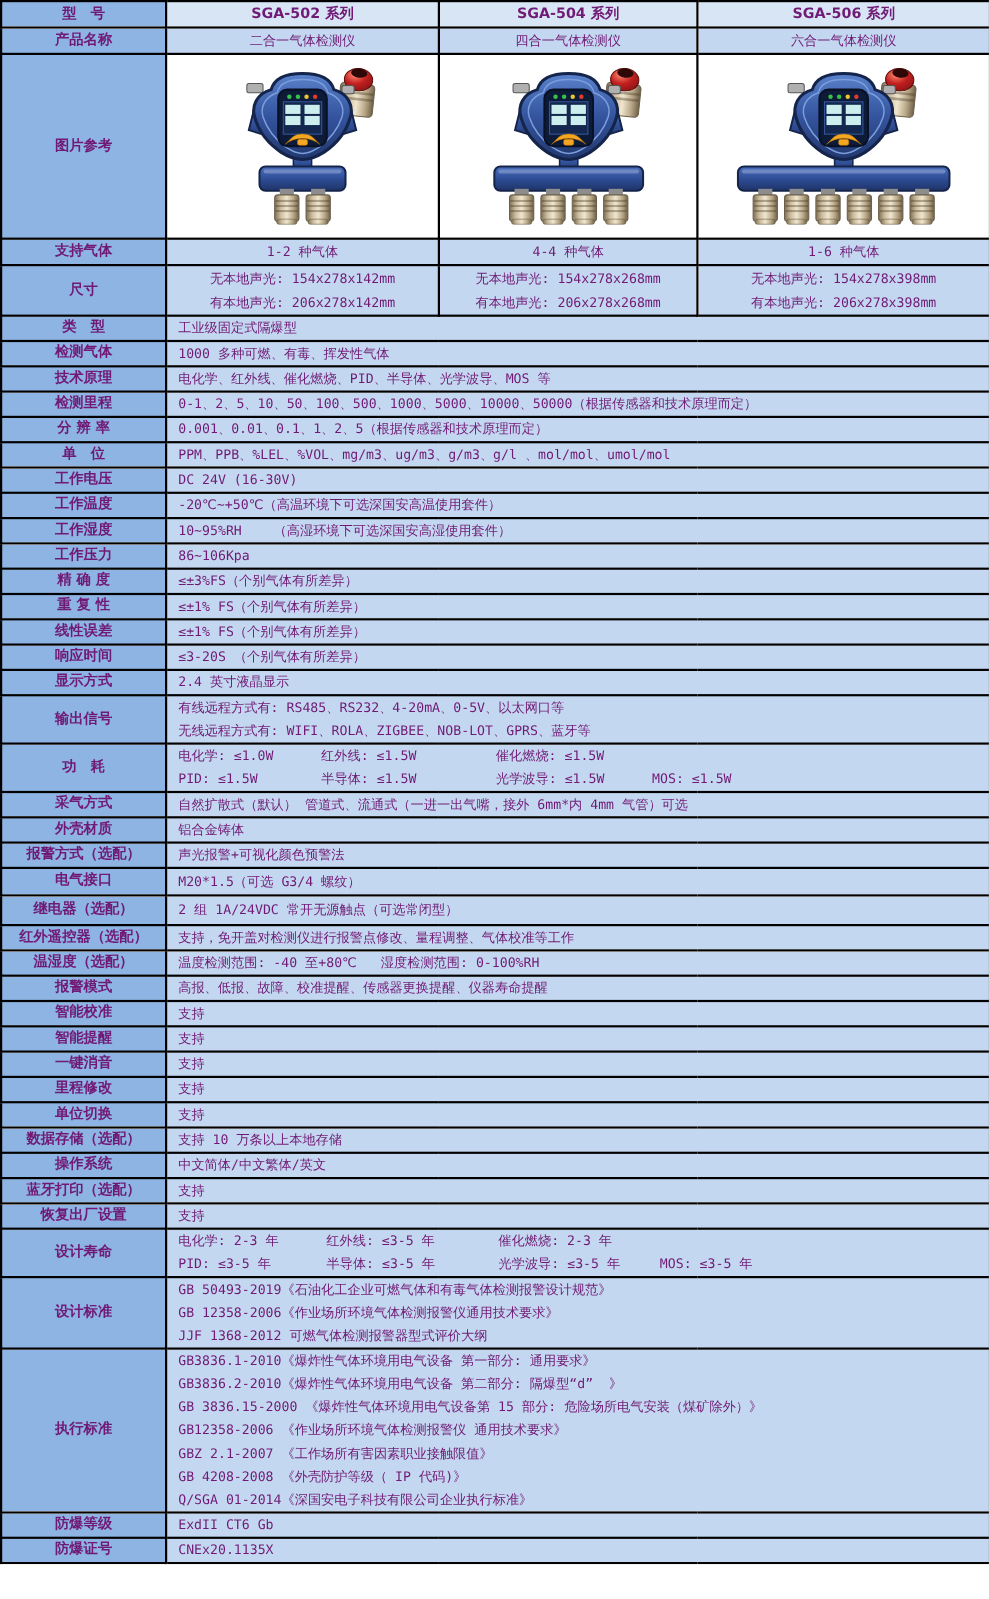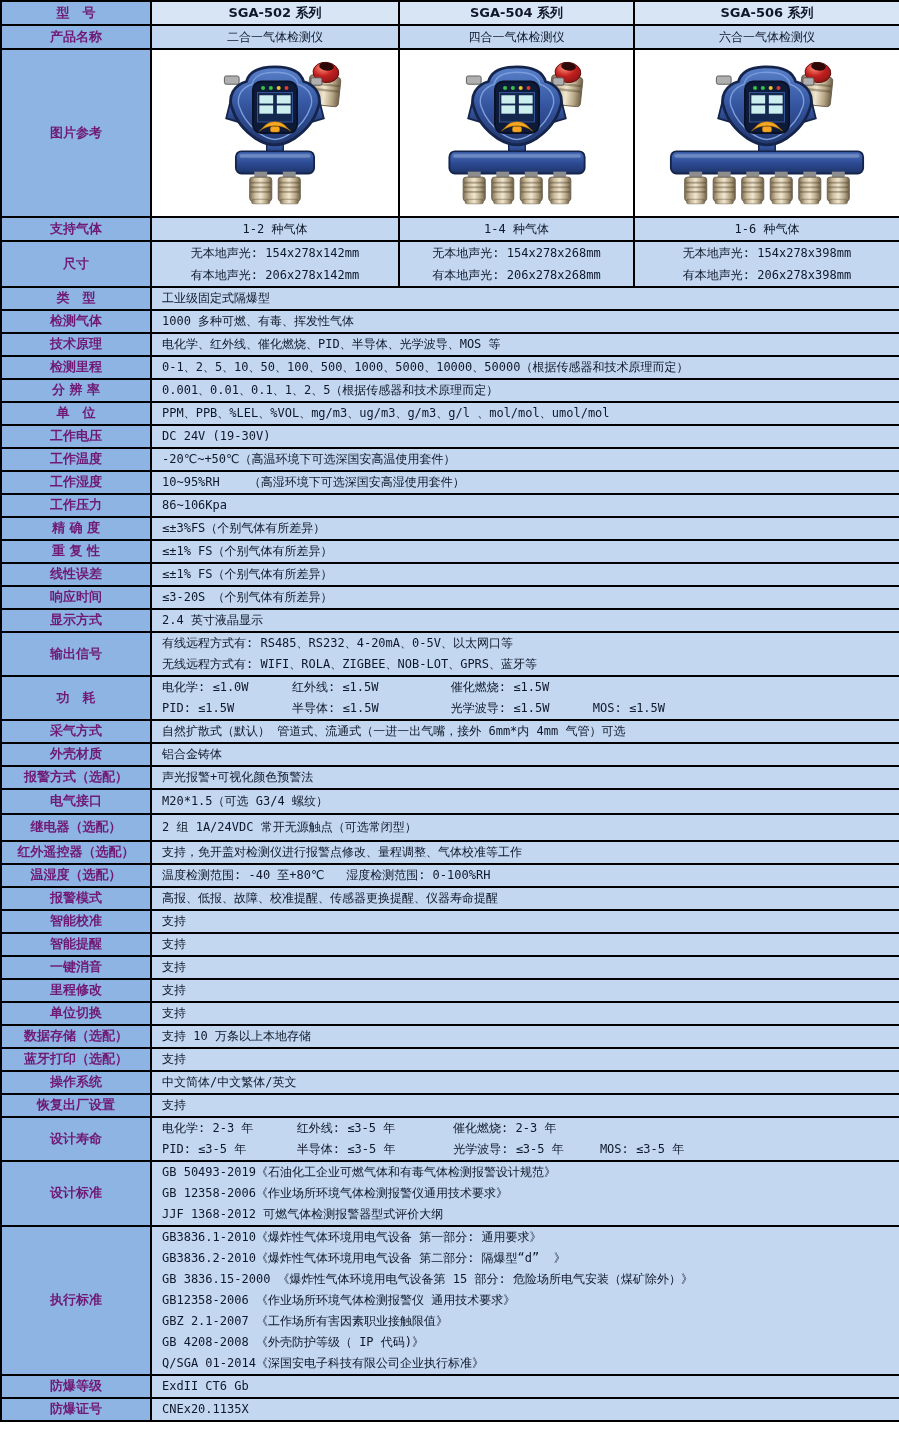"SGA-502 系列" td { color: #0f172a -> #701a75 }
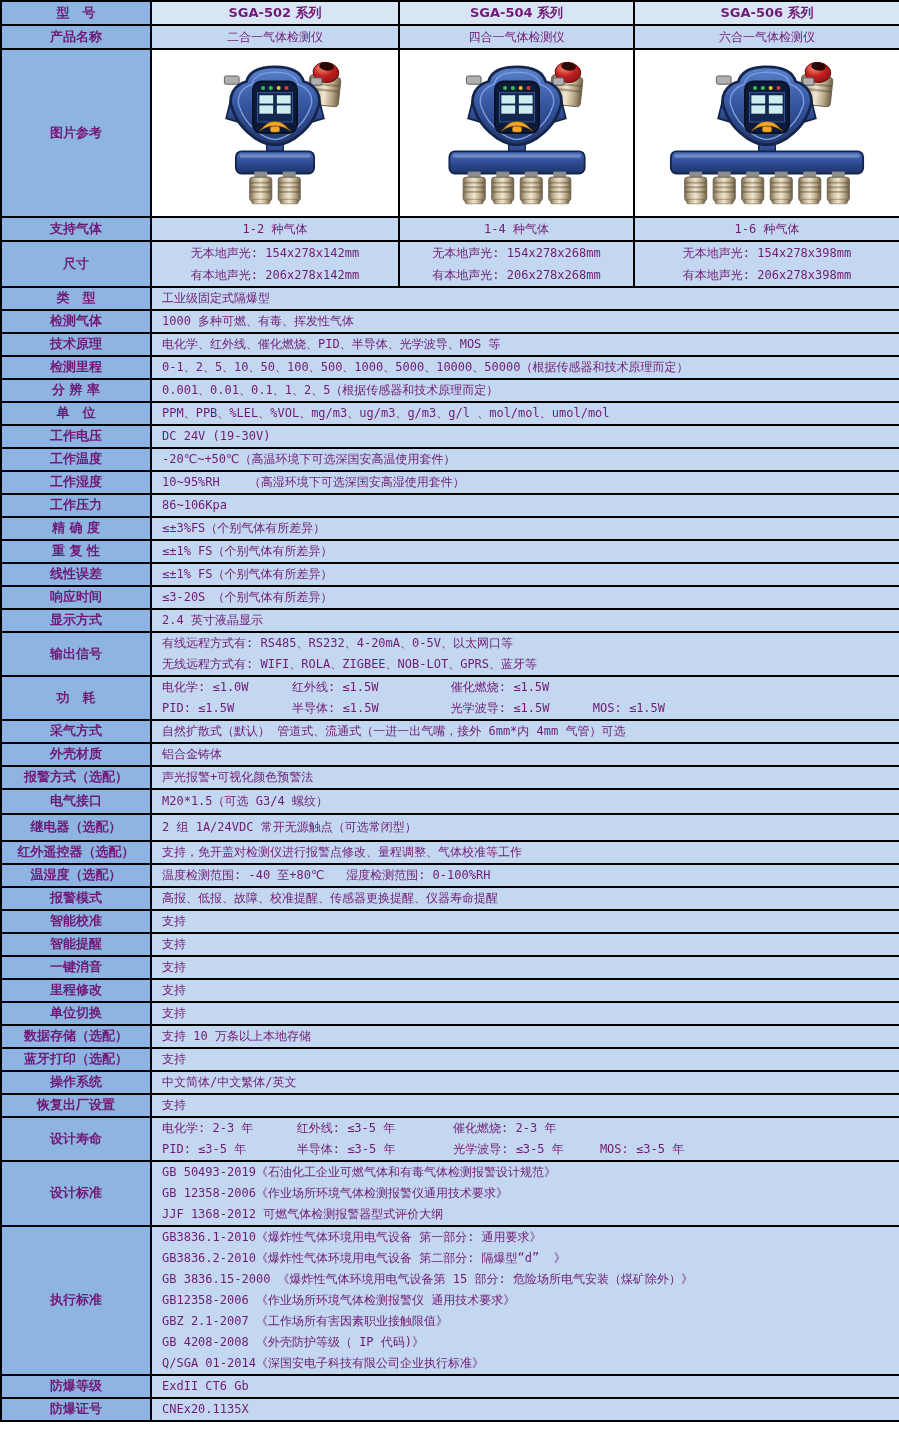"1-4 种气体" div.ln { text: 1-4 -> 4-4 }
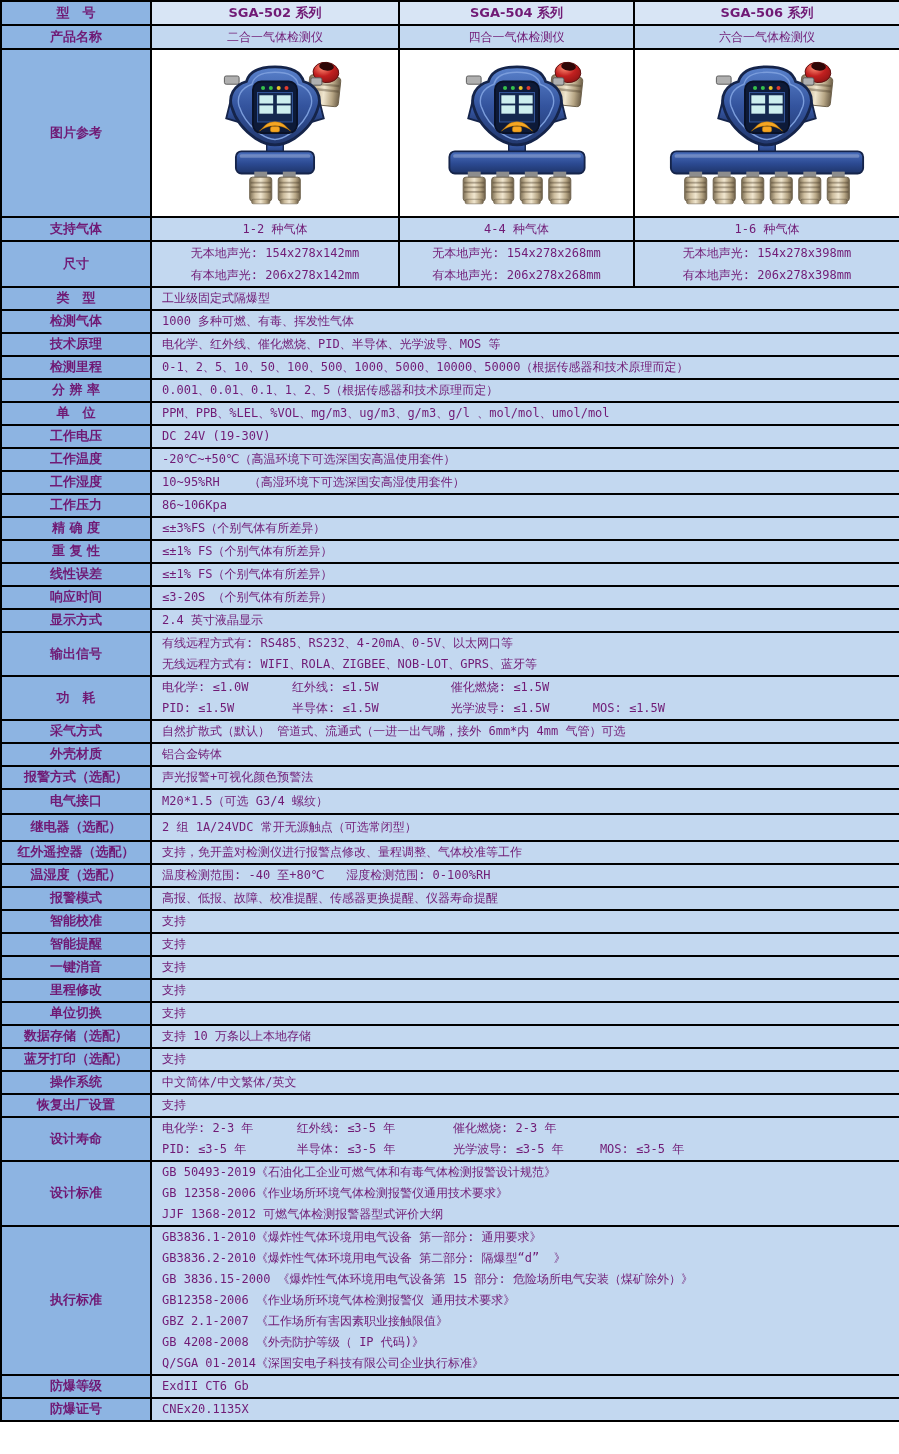"DC 24V (19-30V)" div.ln { text: 19-30V -> 16-30V }
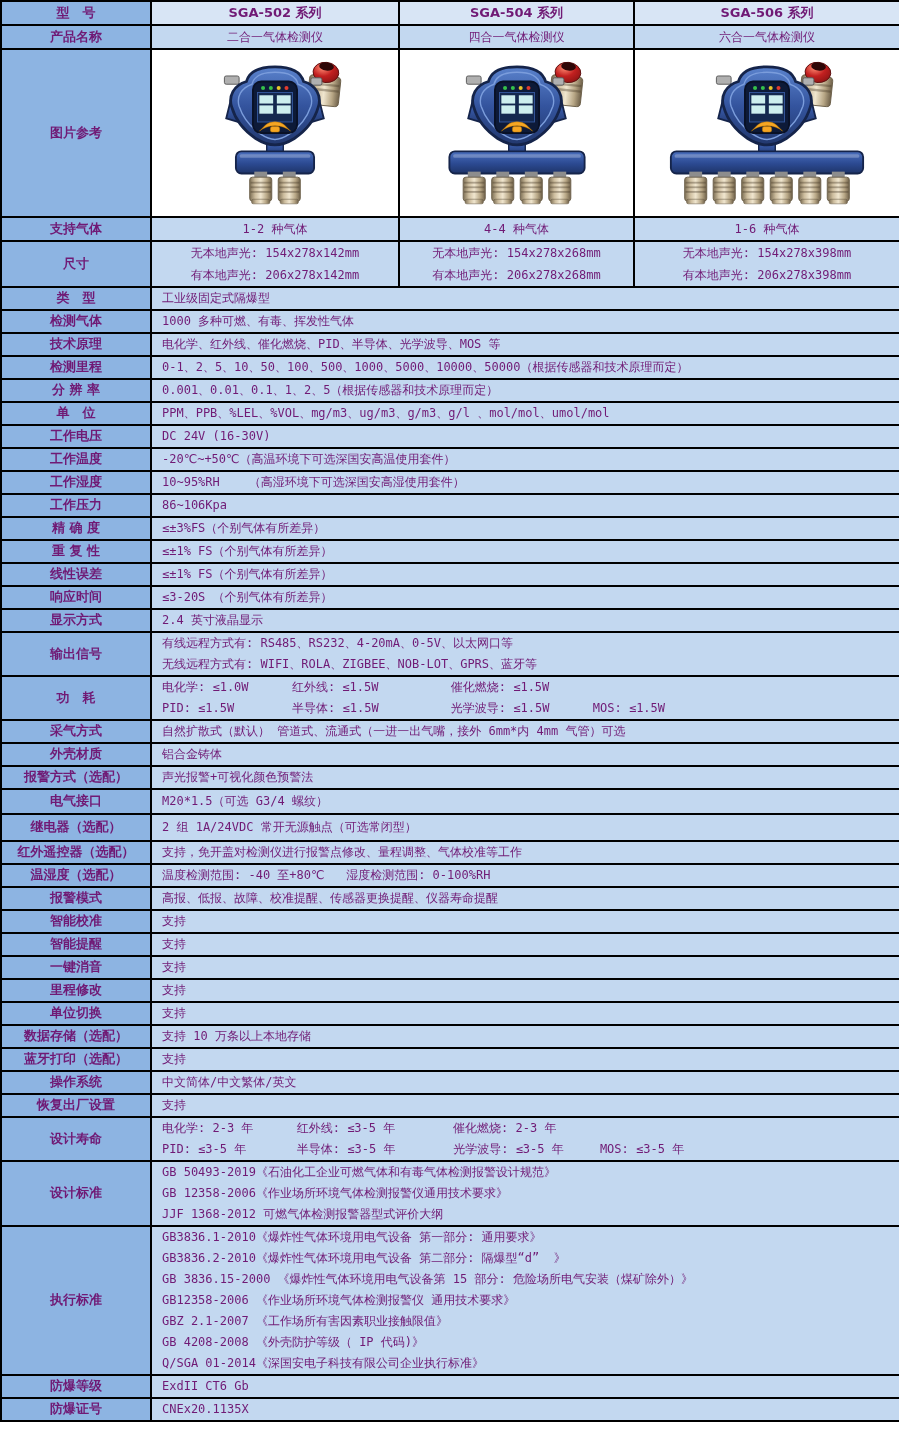"蓝牙打印（选配）" tr { order: before "操作系统" -> after "操作系统" }
